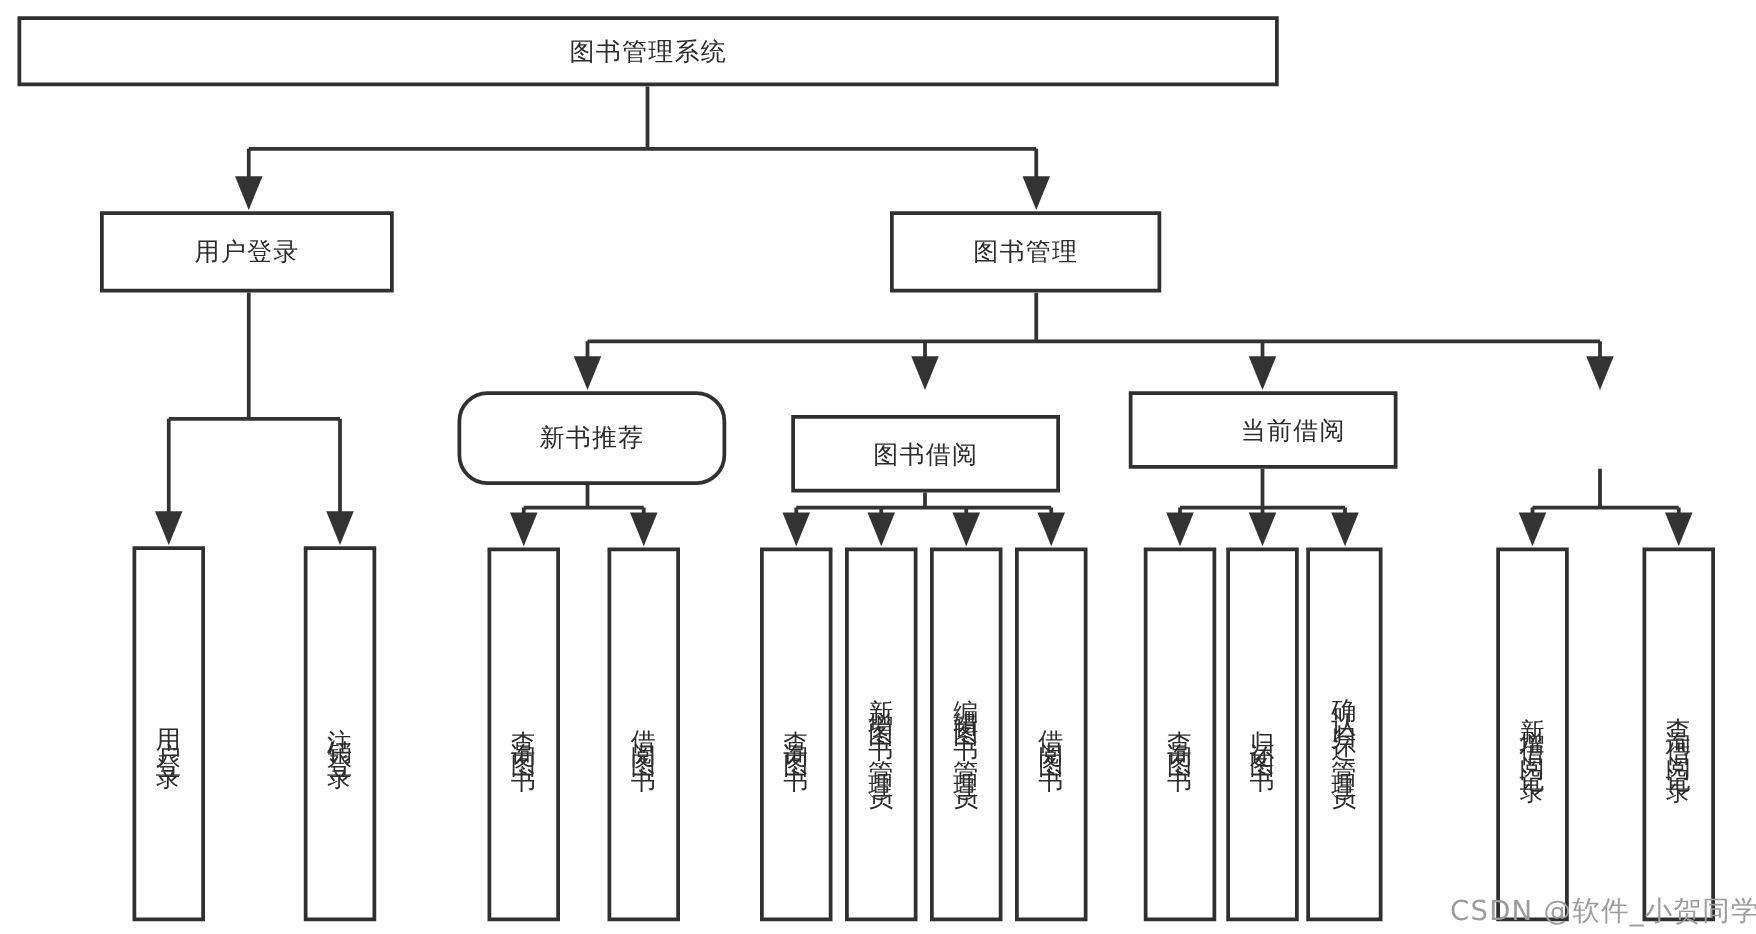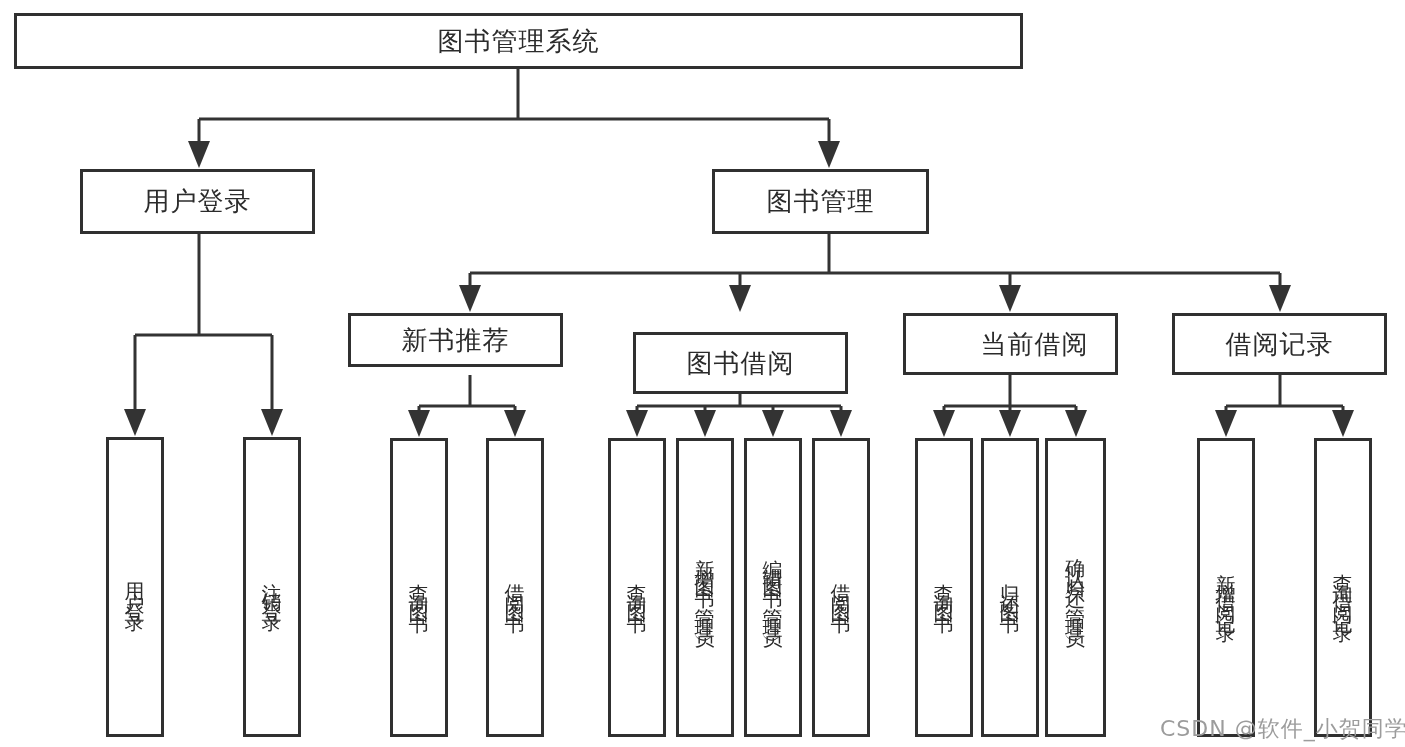"图书管理系统" .hnode { font-size: 26px -> 20px }
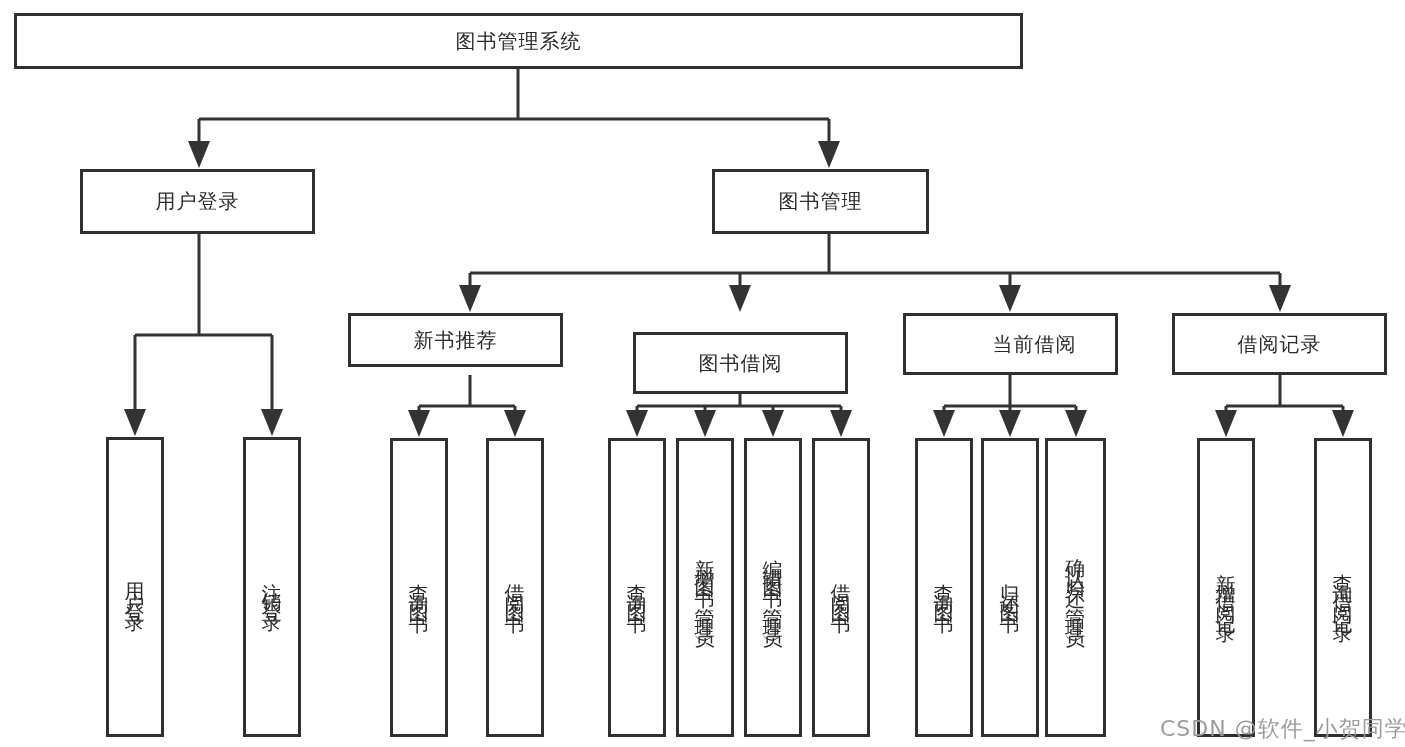"新书推荐" div.node { border-radius: none -> 24px; height: 54px -> 75px; left: 348px -> 366px }
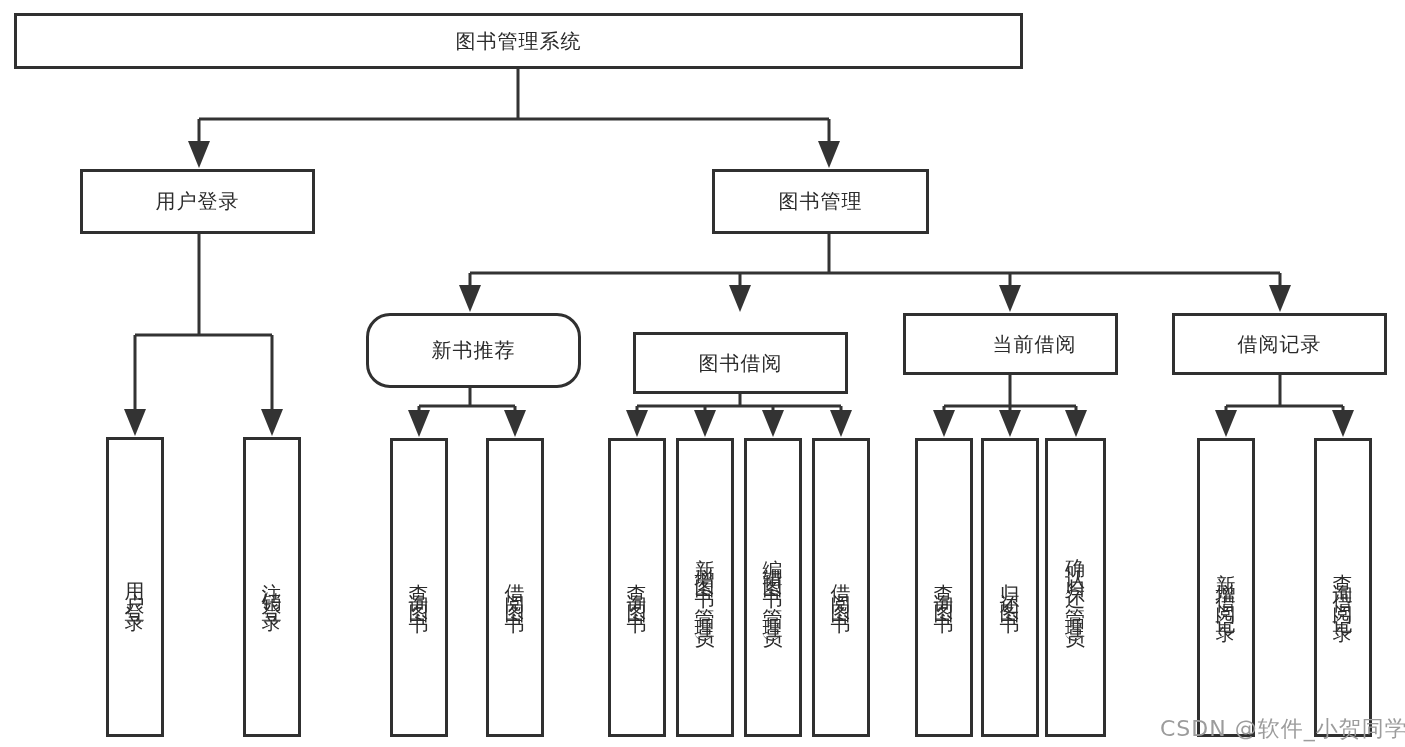"借阅记录" div.node { html: <div>借阅记录</div> -> none }
